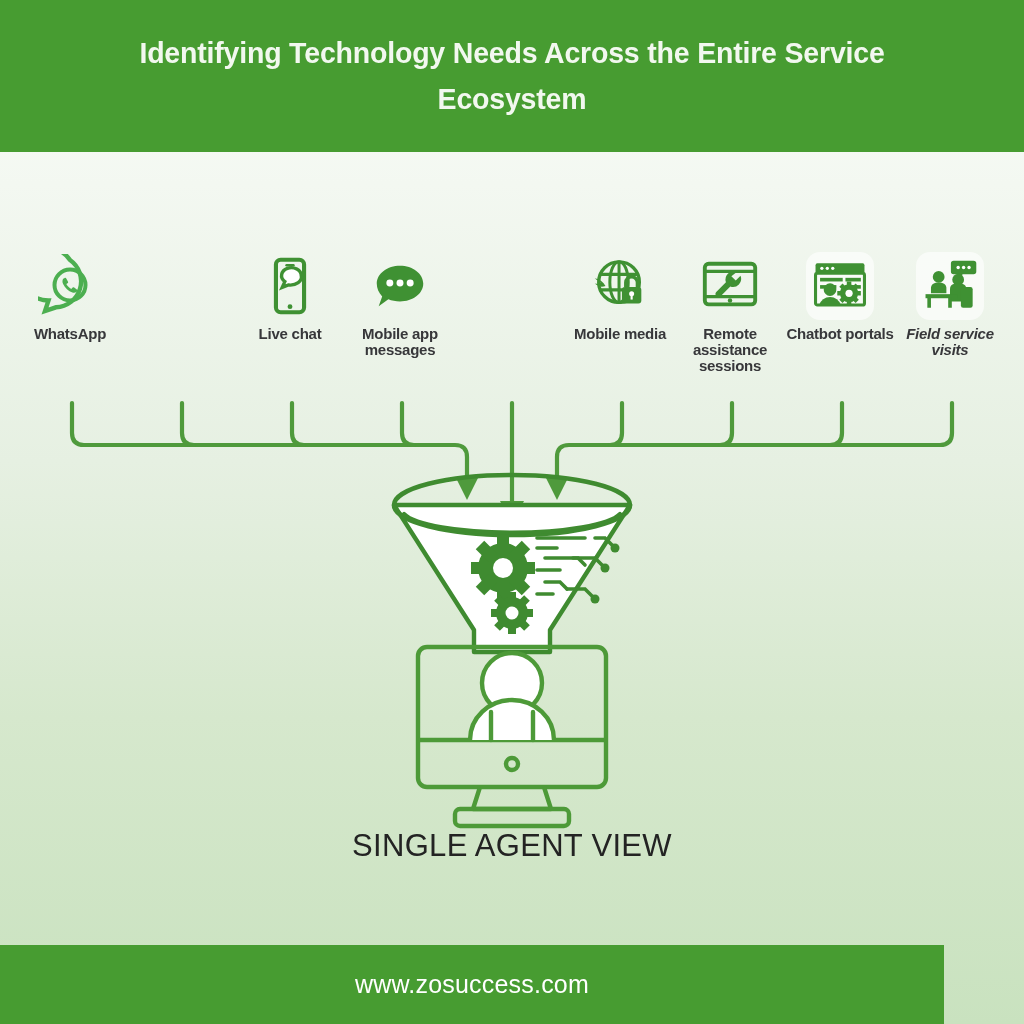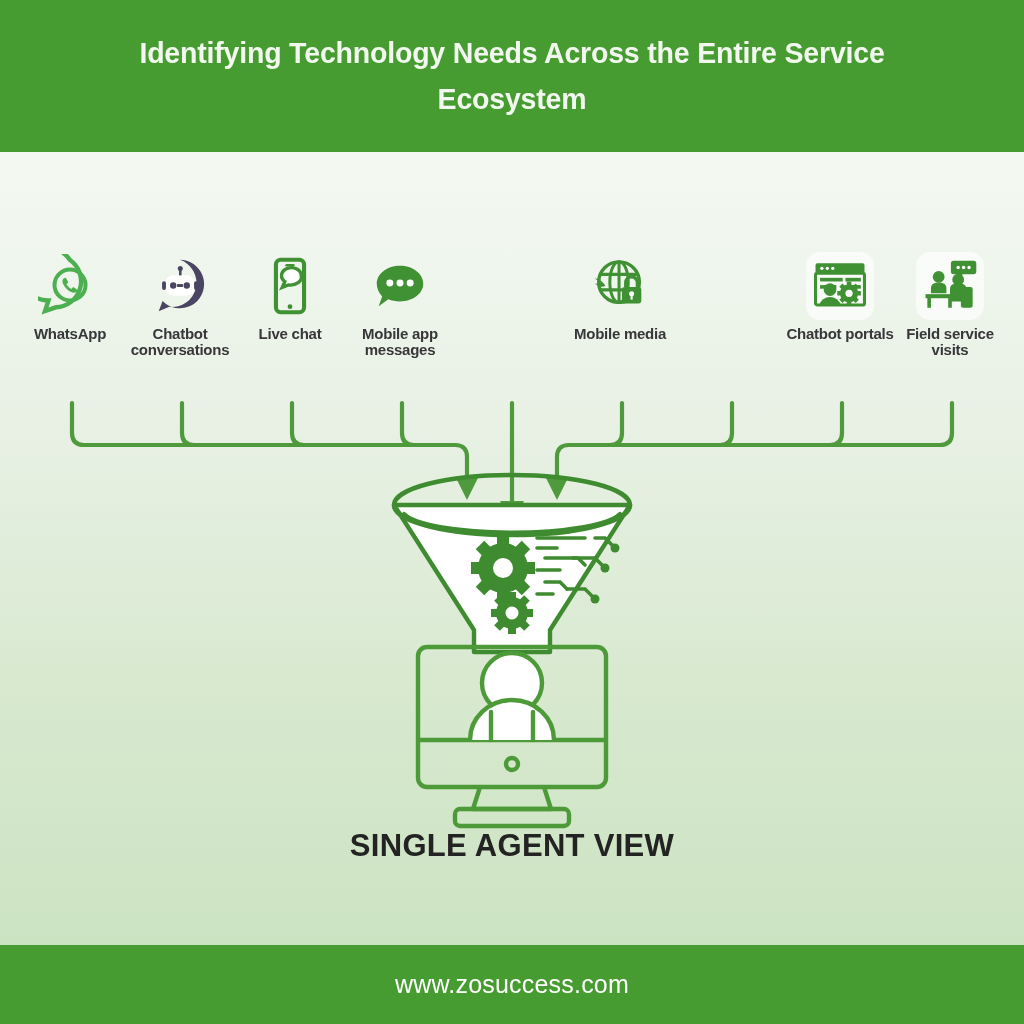"Chatbot conversations" div.channel { html: <div> <div> <svg> <path></path> <rect></rect> <circle></circle> <circle></circle> <rect></rect> <rect></rect> <rect></rect> <rect></rect> <circle></circle> </svg> </div> <div>Chatbot conversations</div> </div> -> none }
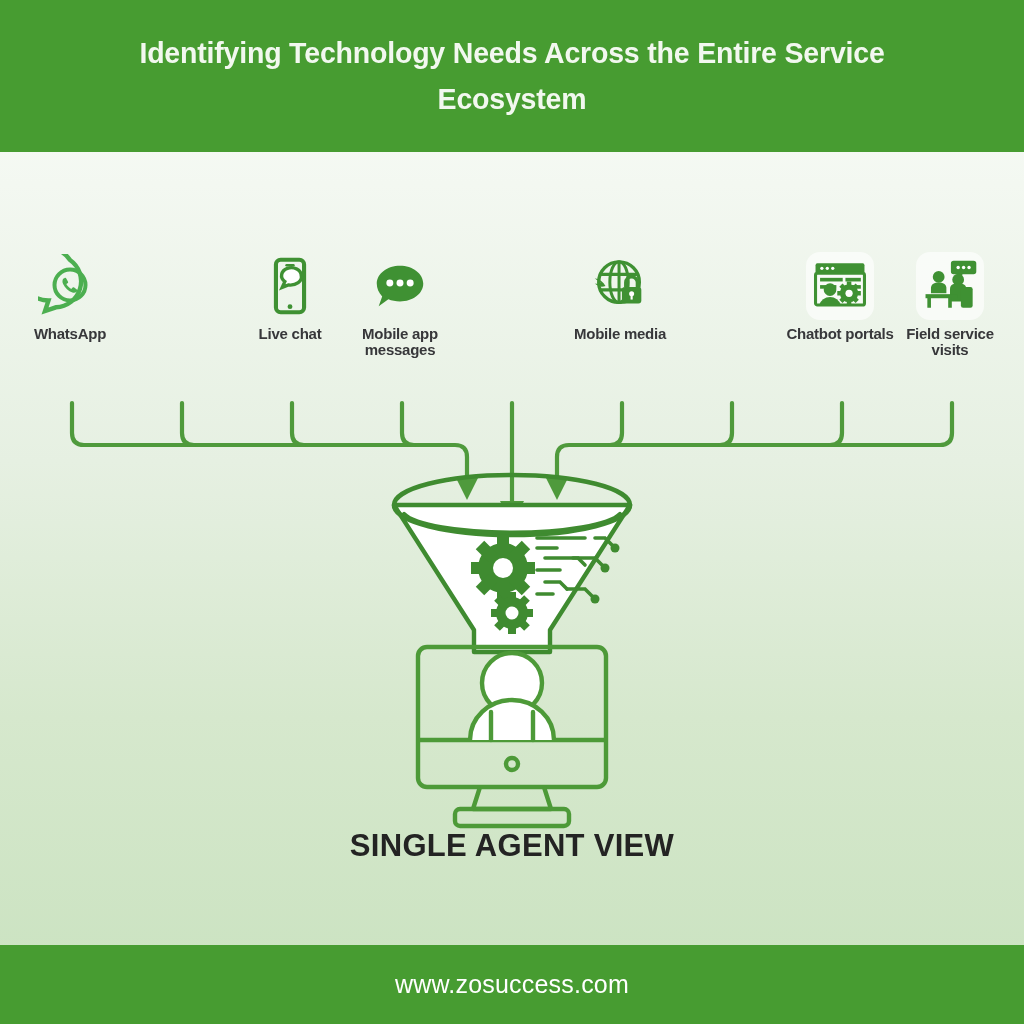"Remote assistance sessions" div.channel { html: none -> <div> <div> <svg> <rect></rect> <path></path> <path></path> <circle></circle> <path></path> </svg> </div> <div>Remote assistance sessions</div> </div> }
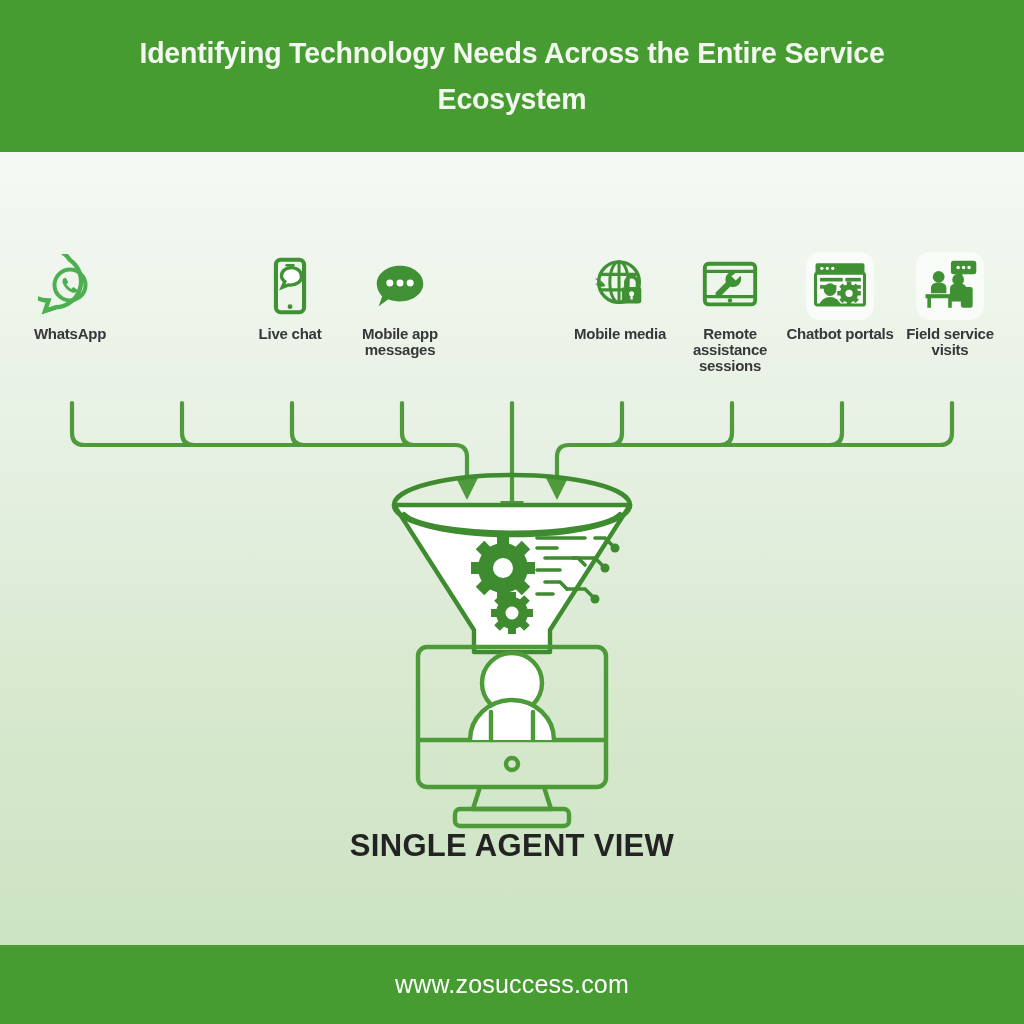"Field service visits" div.channel { font-style: none -> italic }
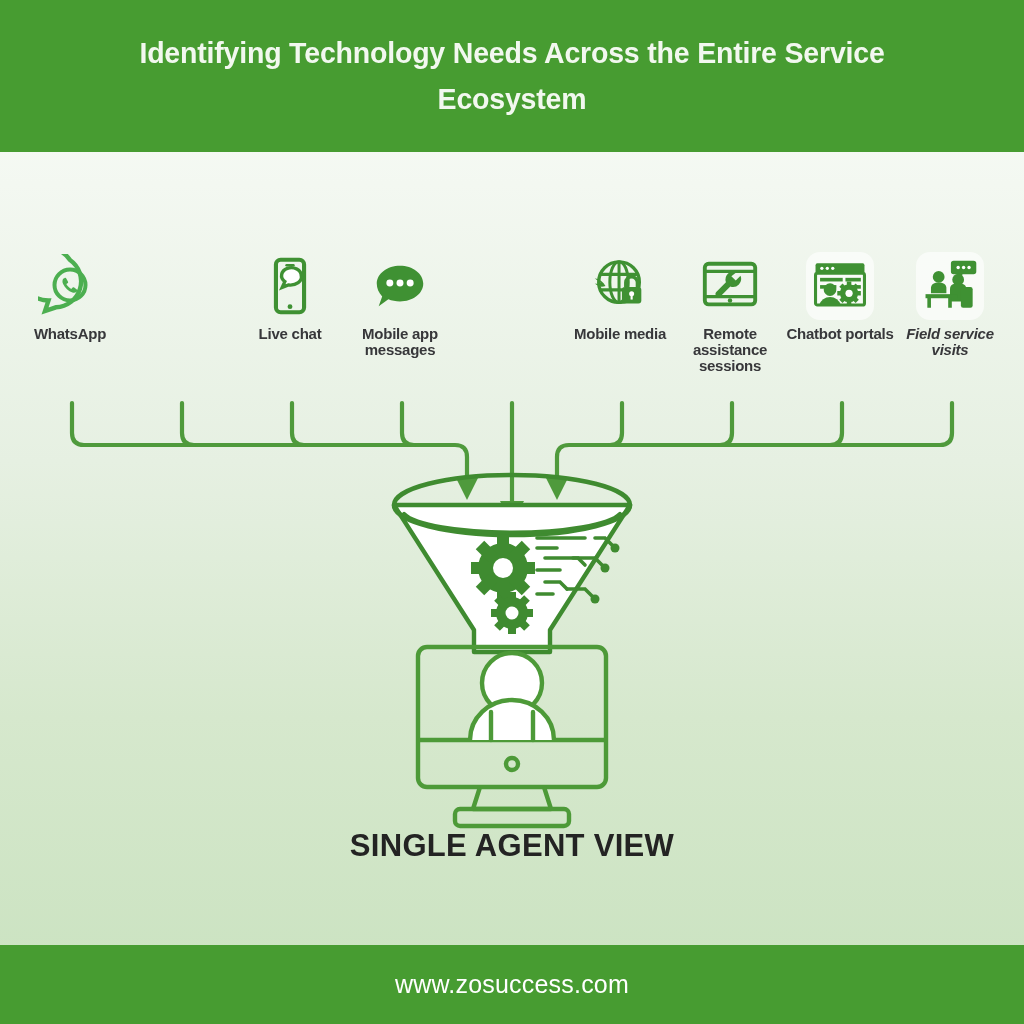"SINGLE AGENT VIEW" .agent-caption { font-weight: bold -> normal }
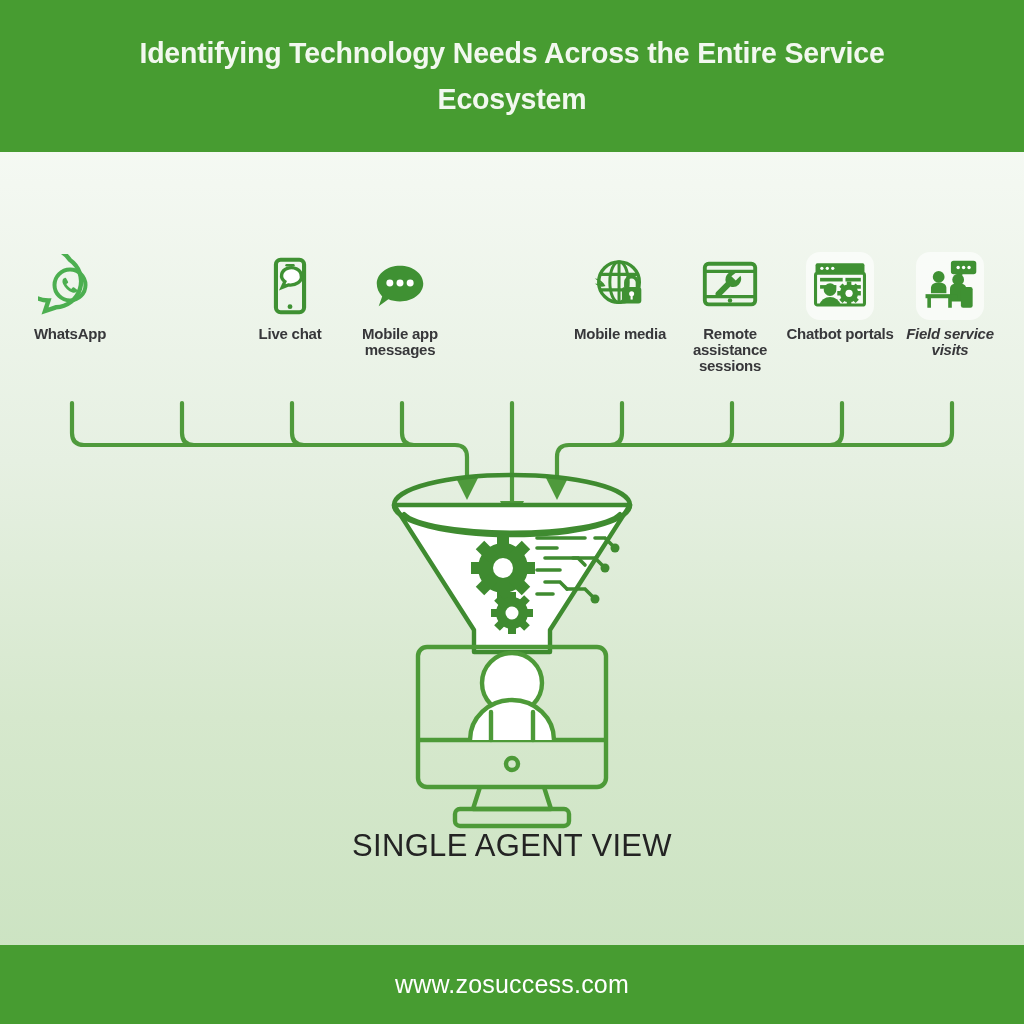"www.zosuccess.com" .footer { width: 1024px -> 944px }
